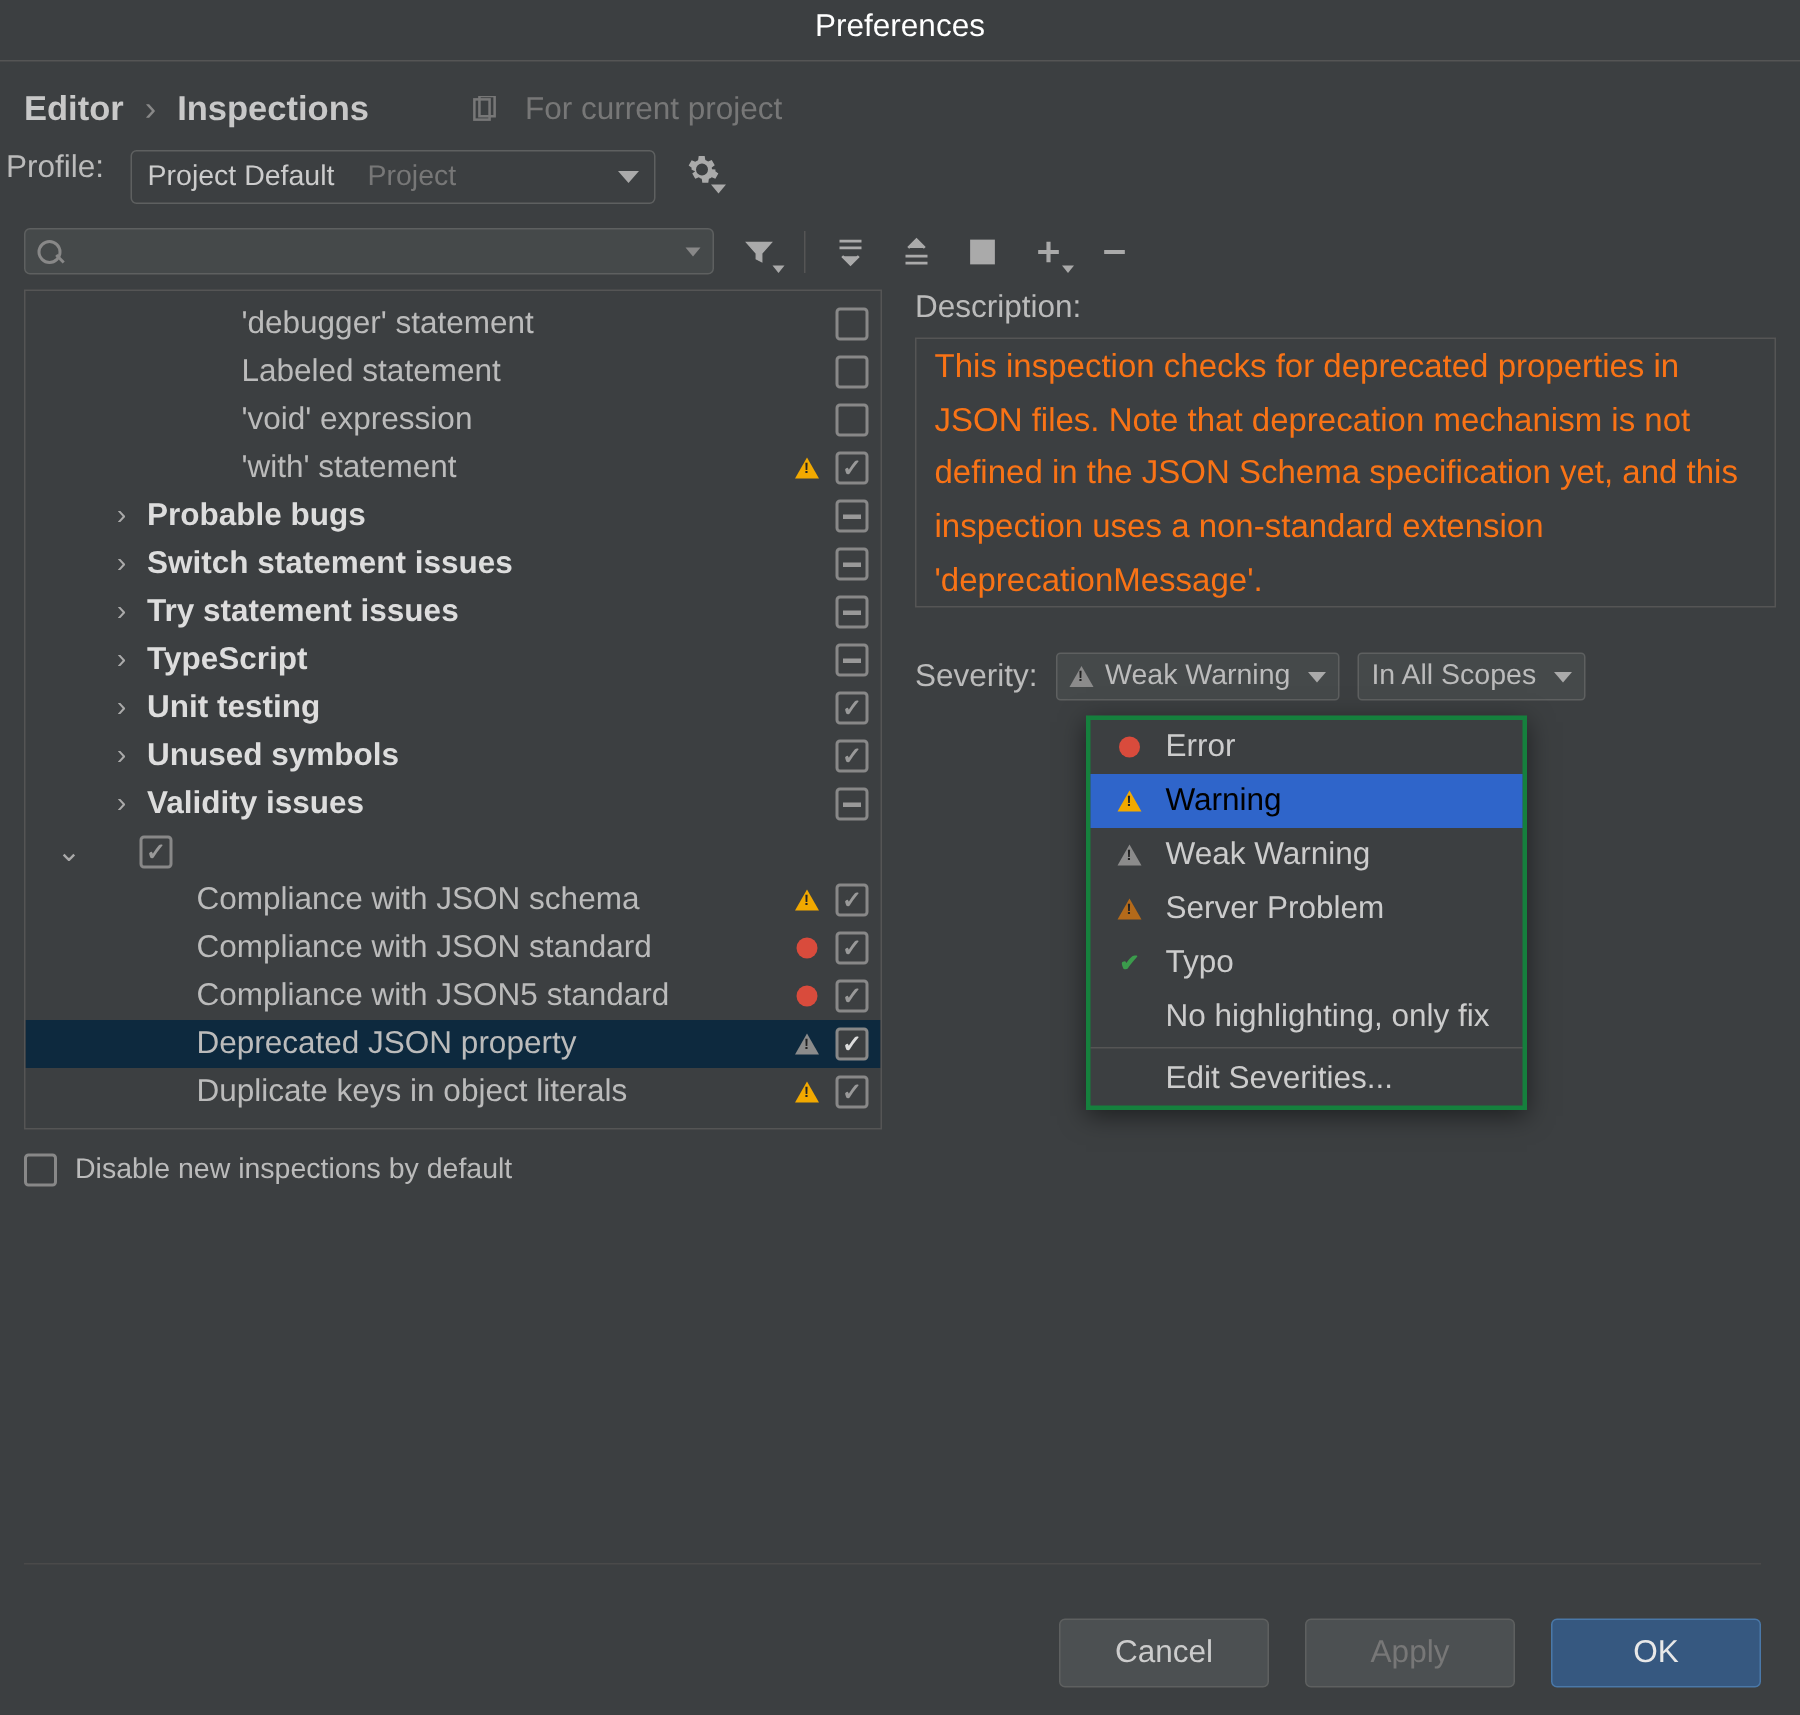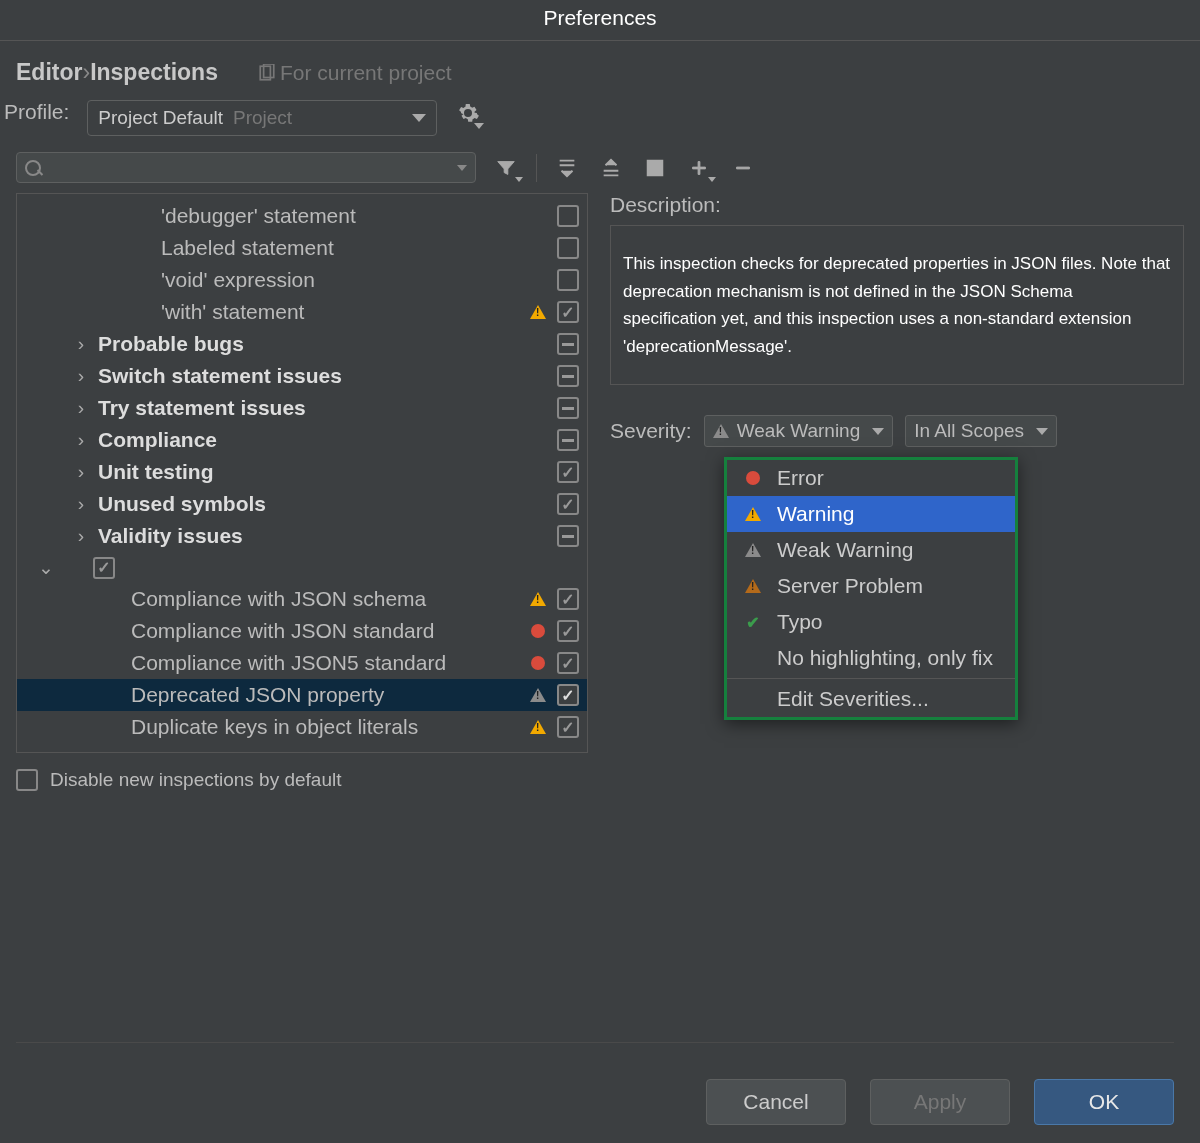"Editor" .header { gap: none -> 14px }
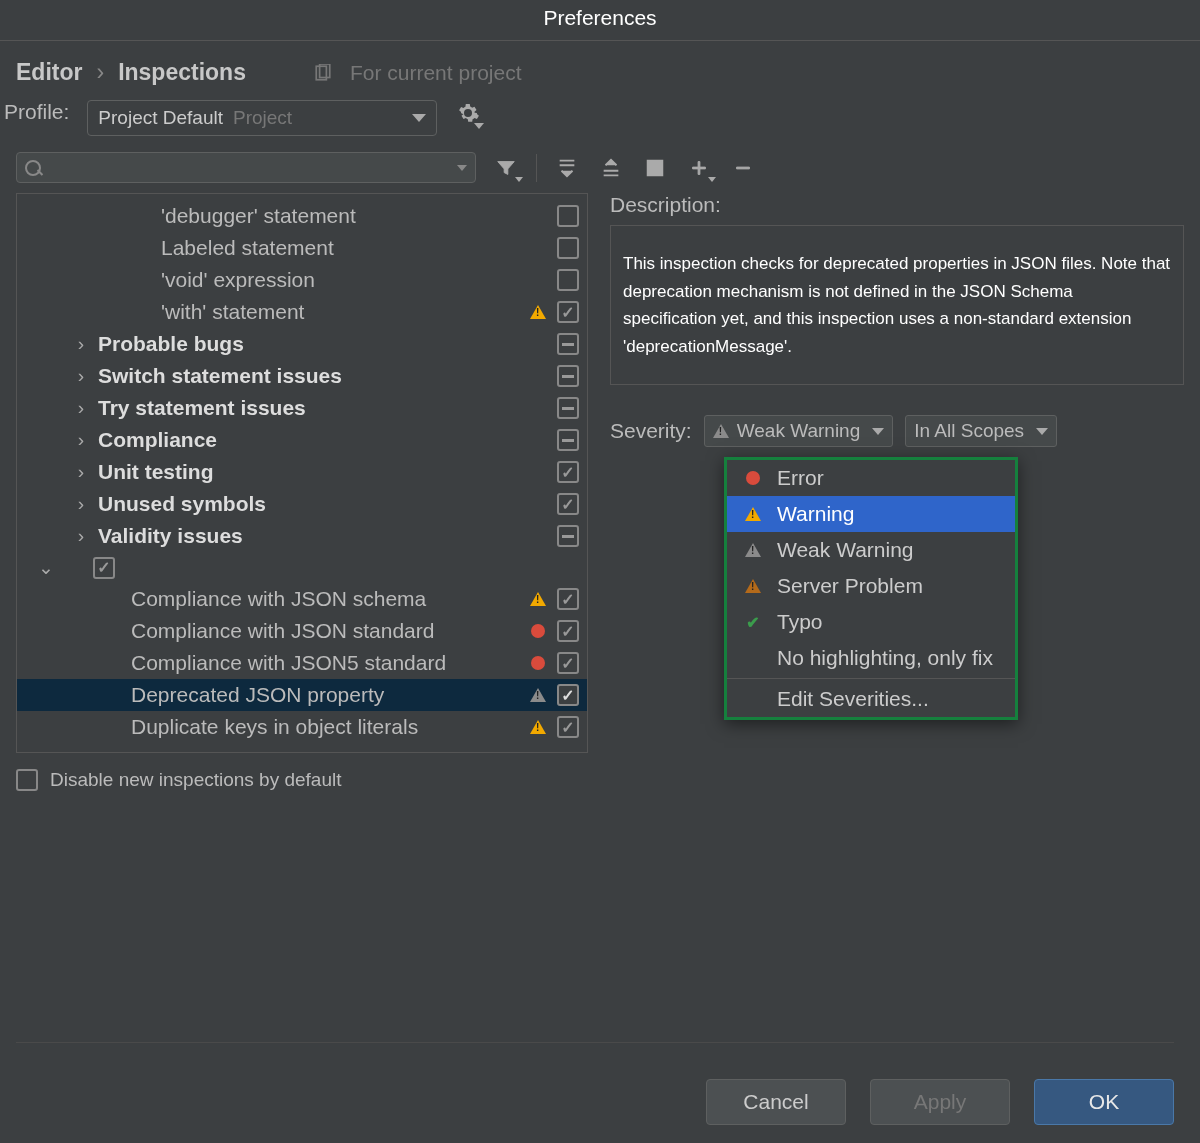"Project Default" .profile-select { gap: 10px -> 22px }
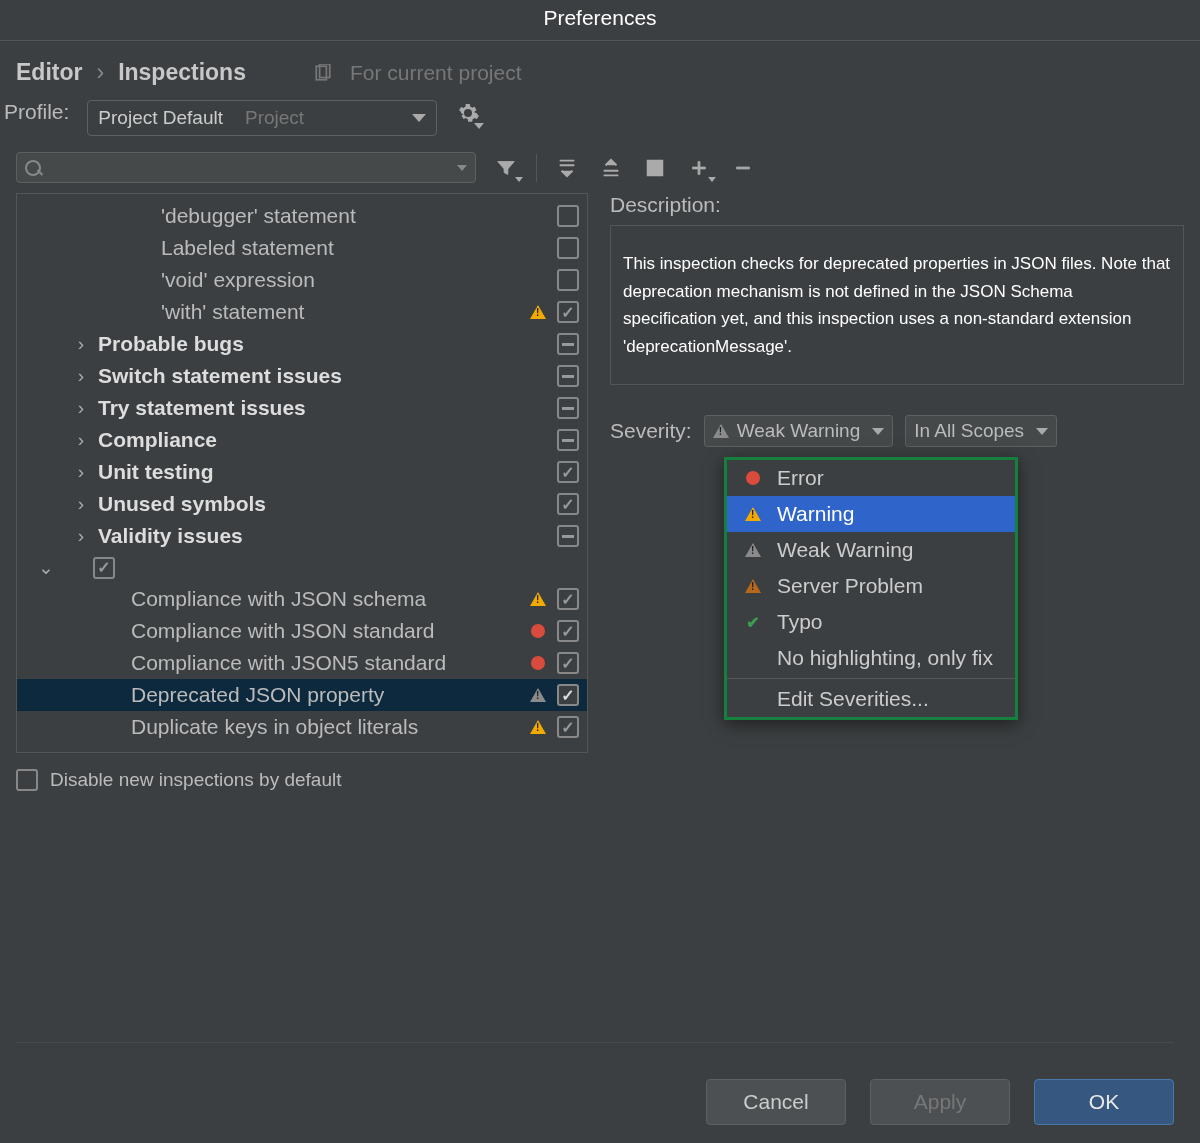"This inspection checks for deprecated" .description-box { color: #ffffff -> #f97316; font-size: 17px -> 22px; padding: 24px 12px -> 0 12px }
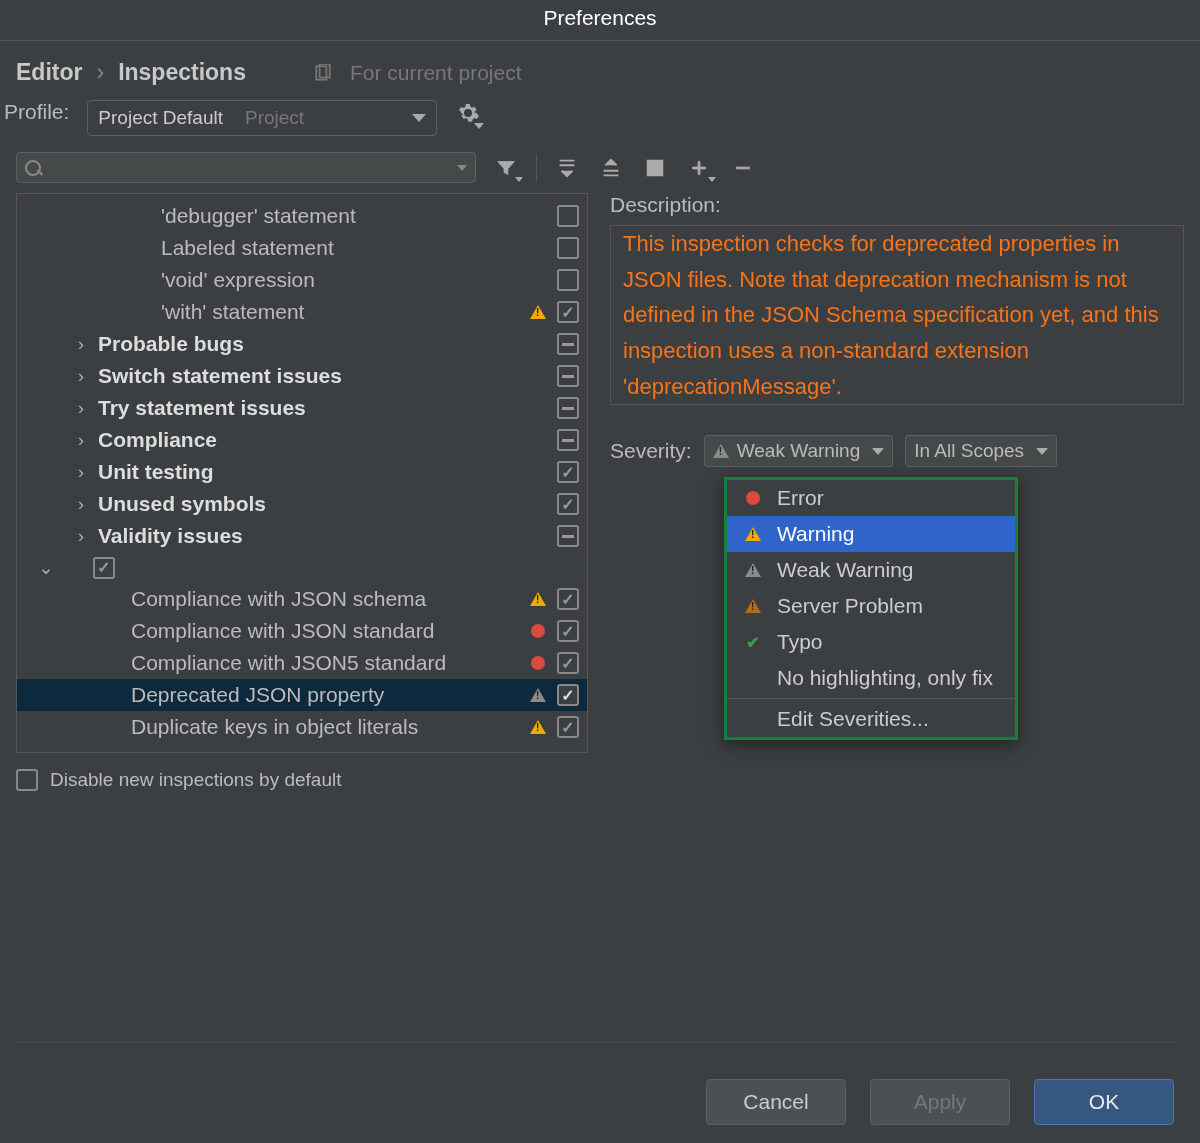"Compliance" span.label { text: Compliance -> TypeScript }
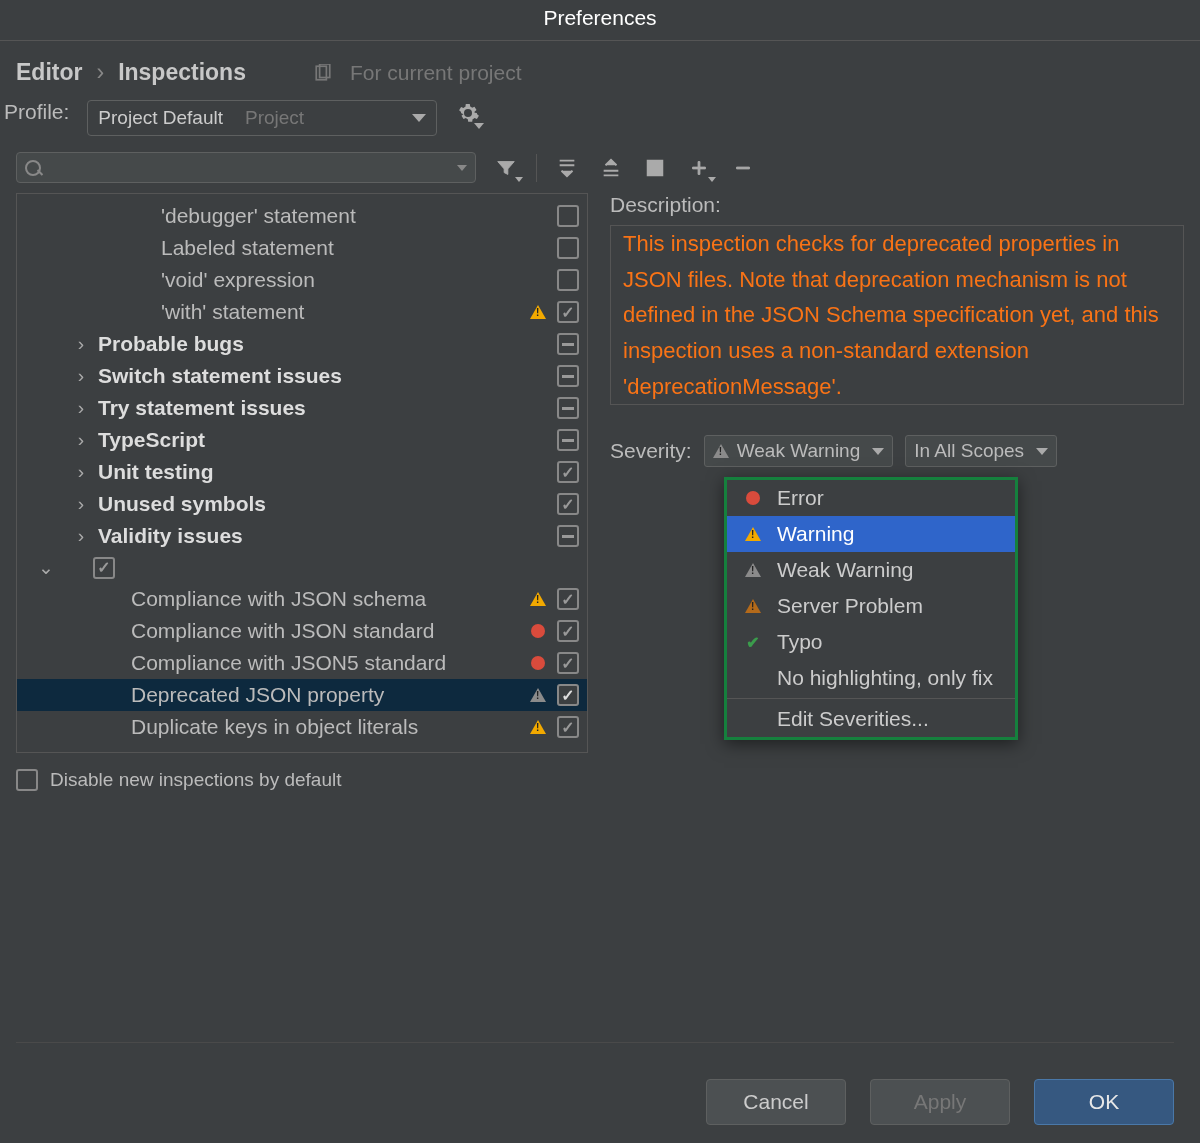"Warning" .popup-item.highlight { color: #ffffff -> #000000 }
